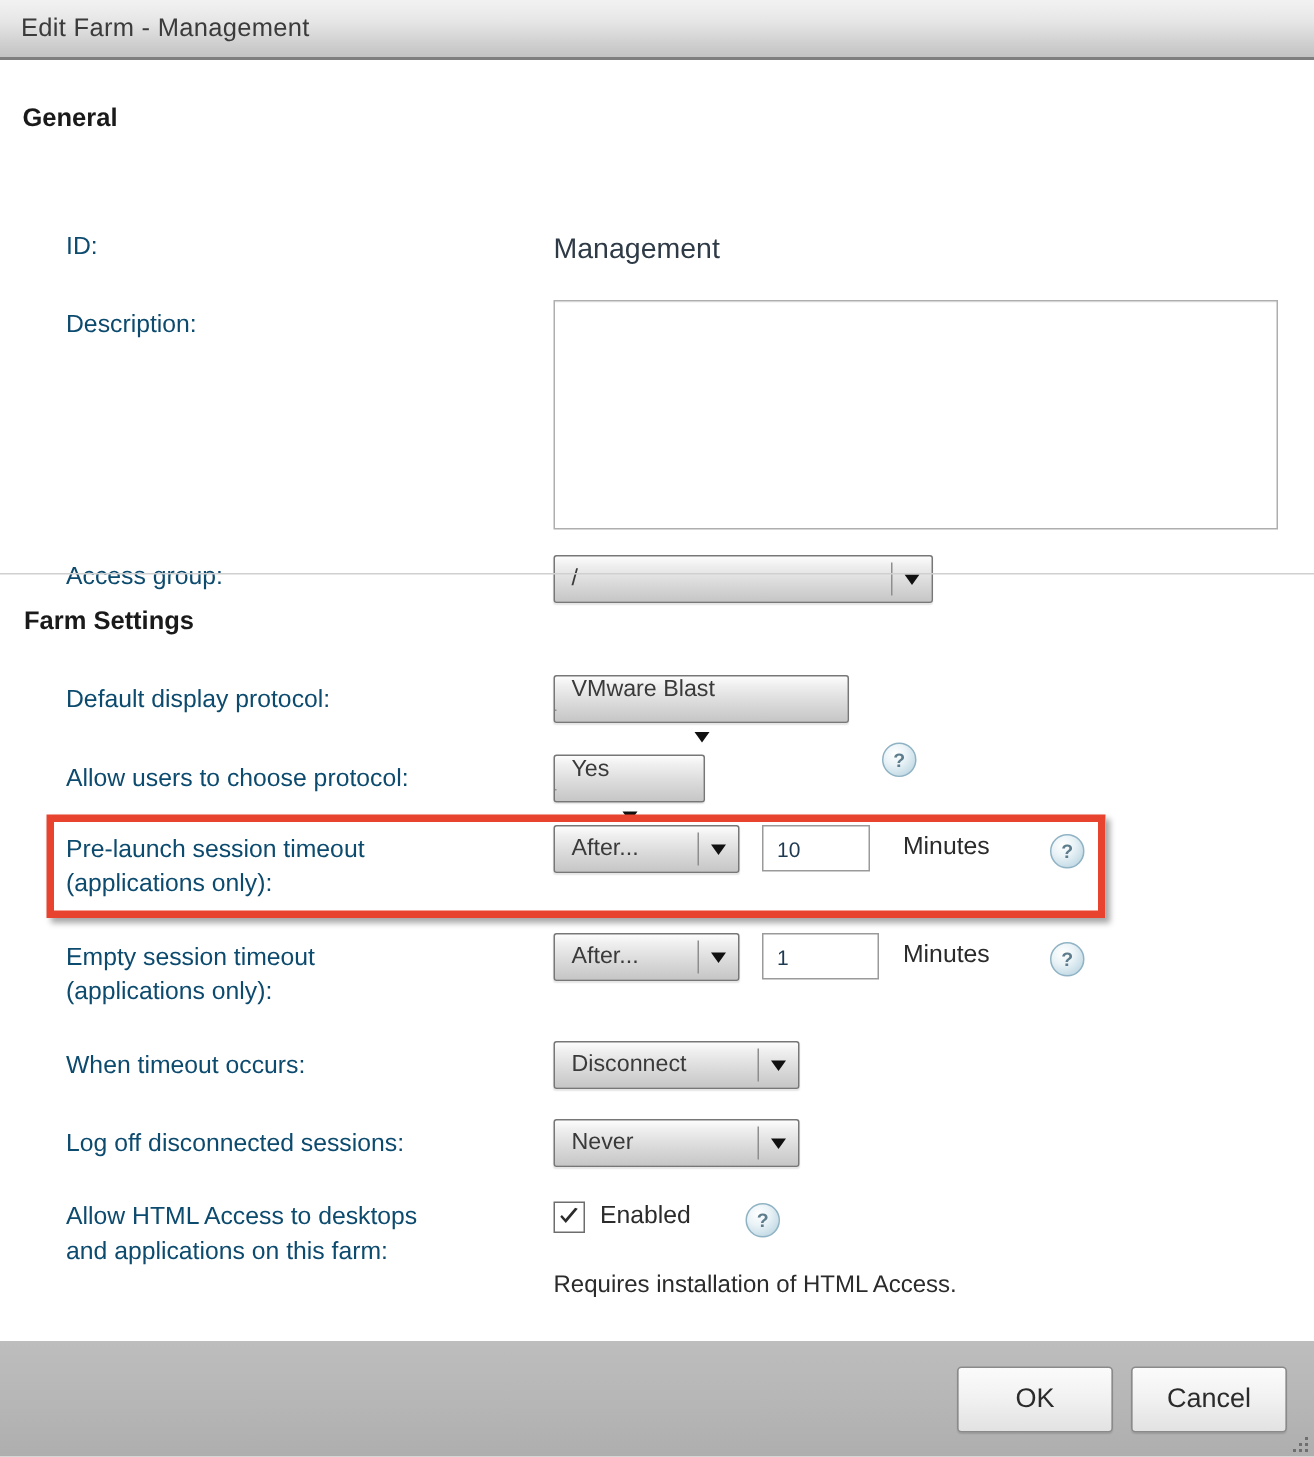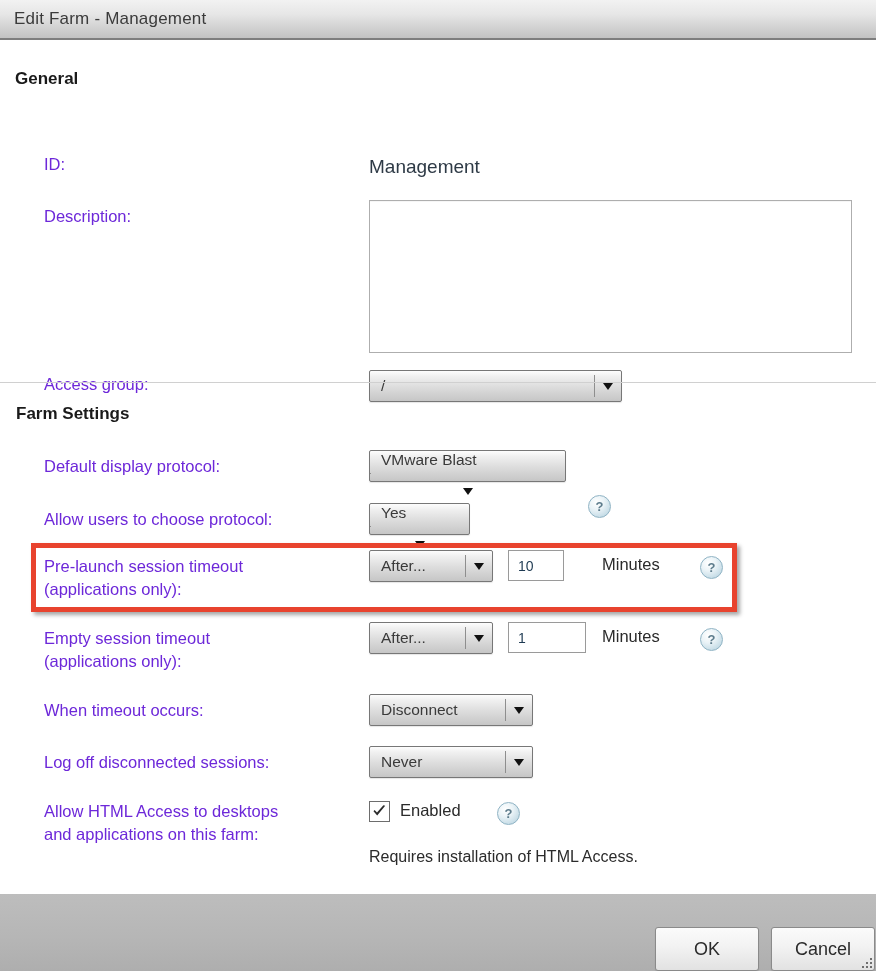"ID:" .label { color: #6d28d9 -> #0c4a6e }
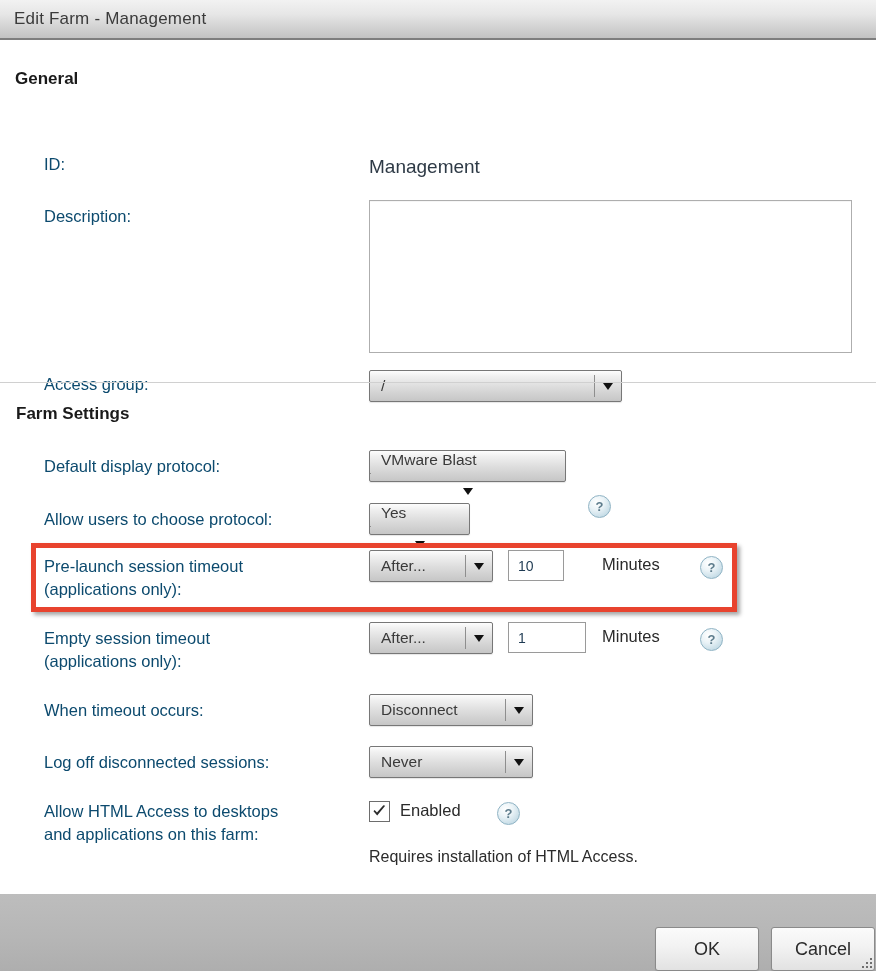"10" div.numfield { width: 56px -> 72px }
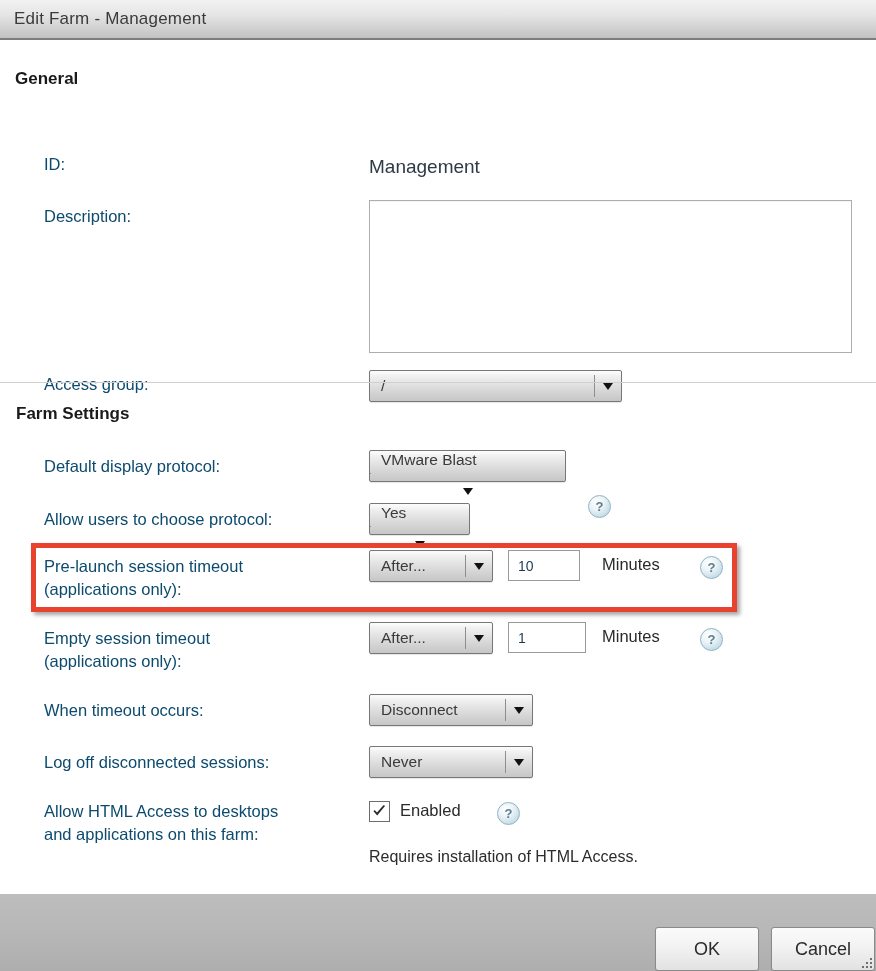"OK" .footer { align-items: flex-end -> center; padding-right: 1px -> 18px }
